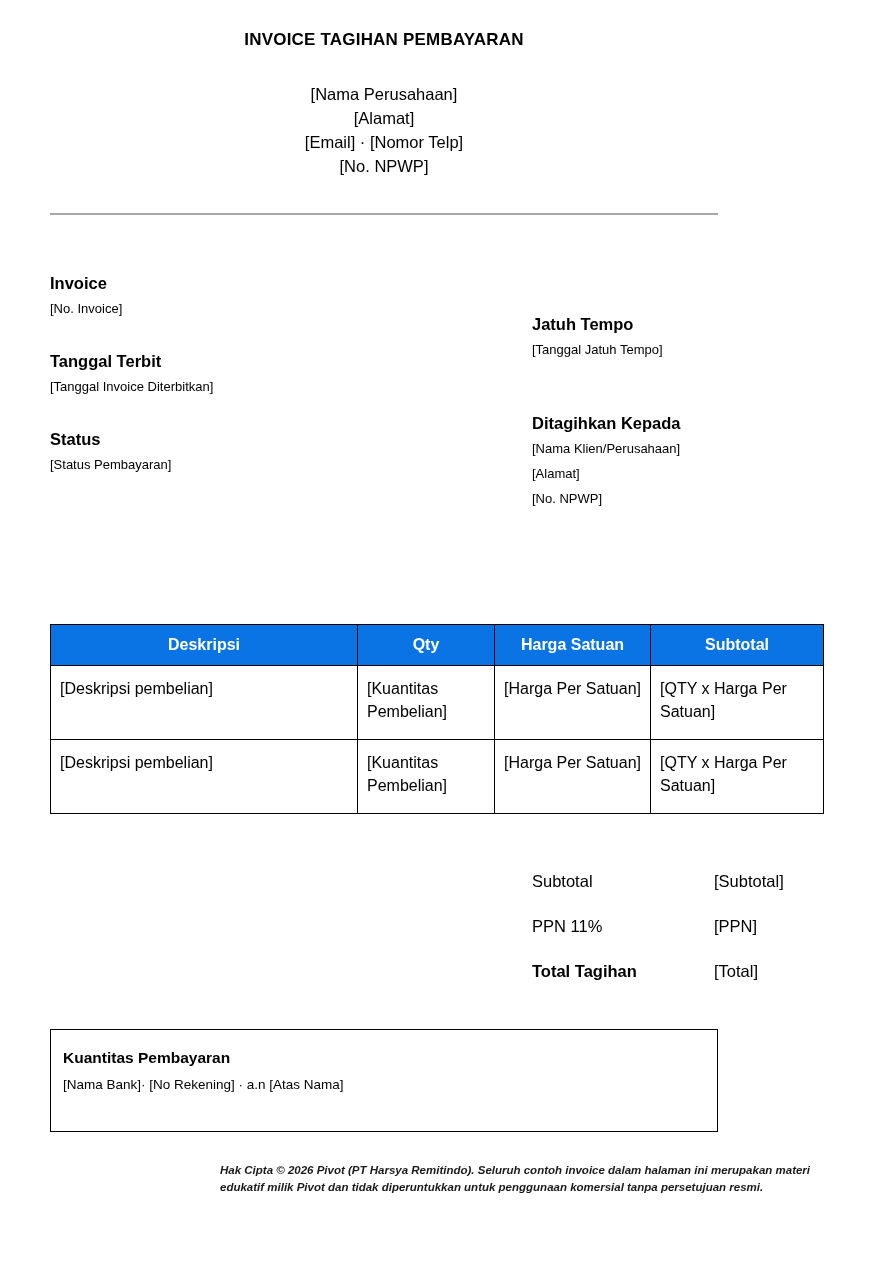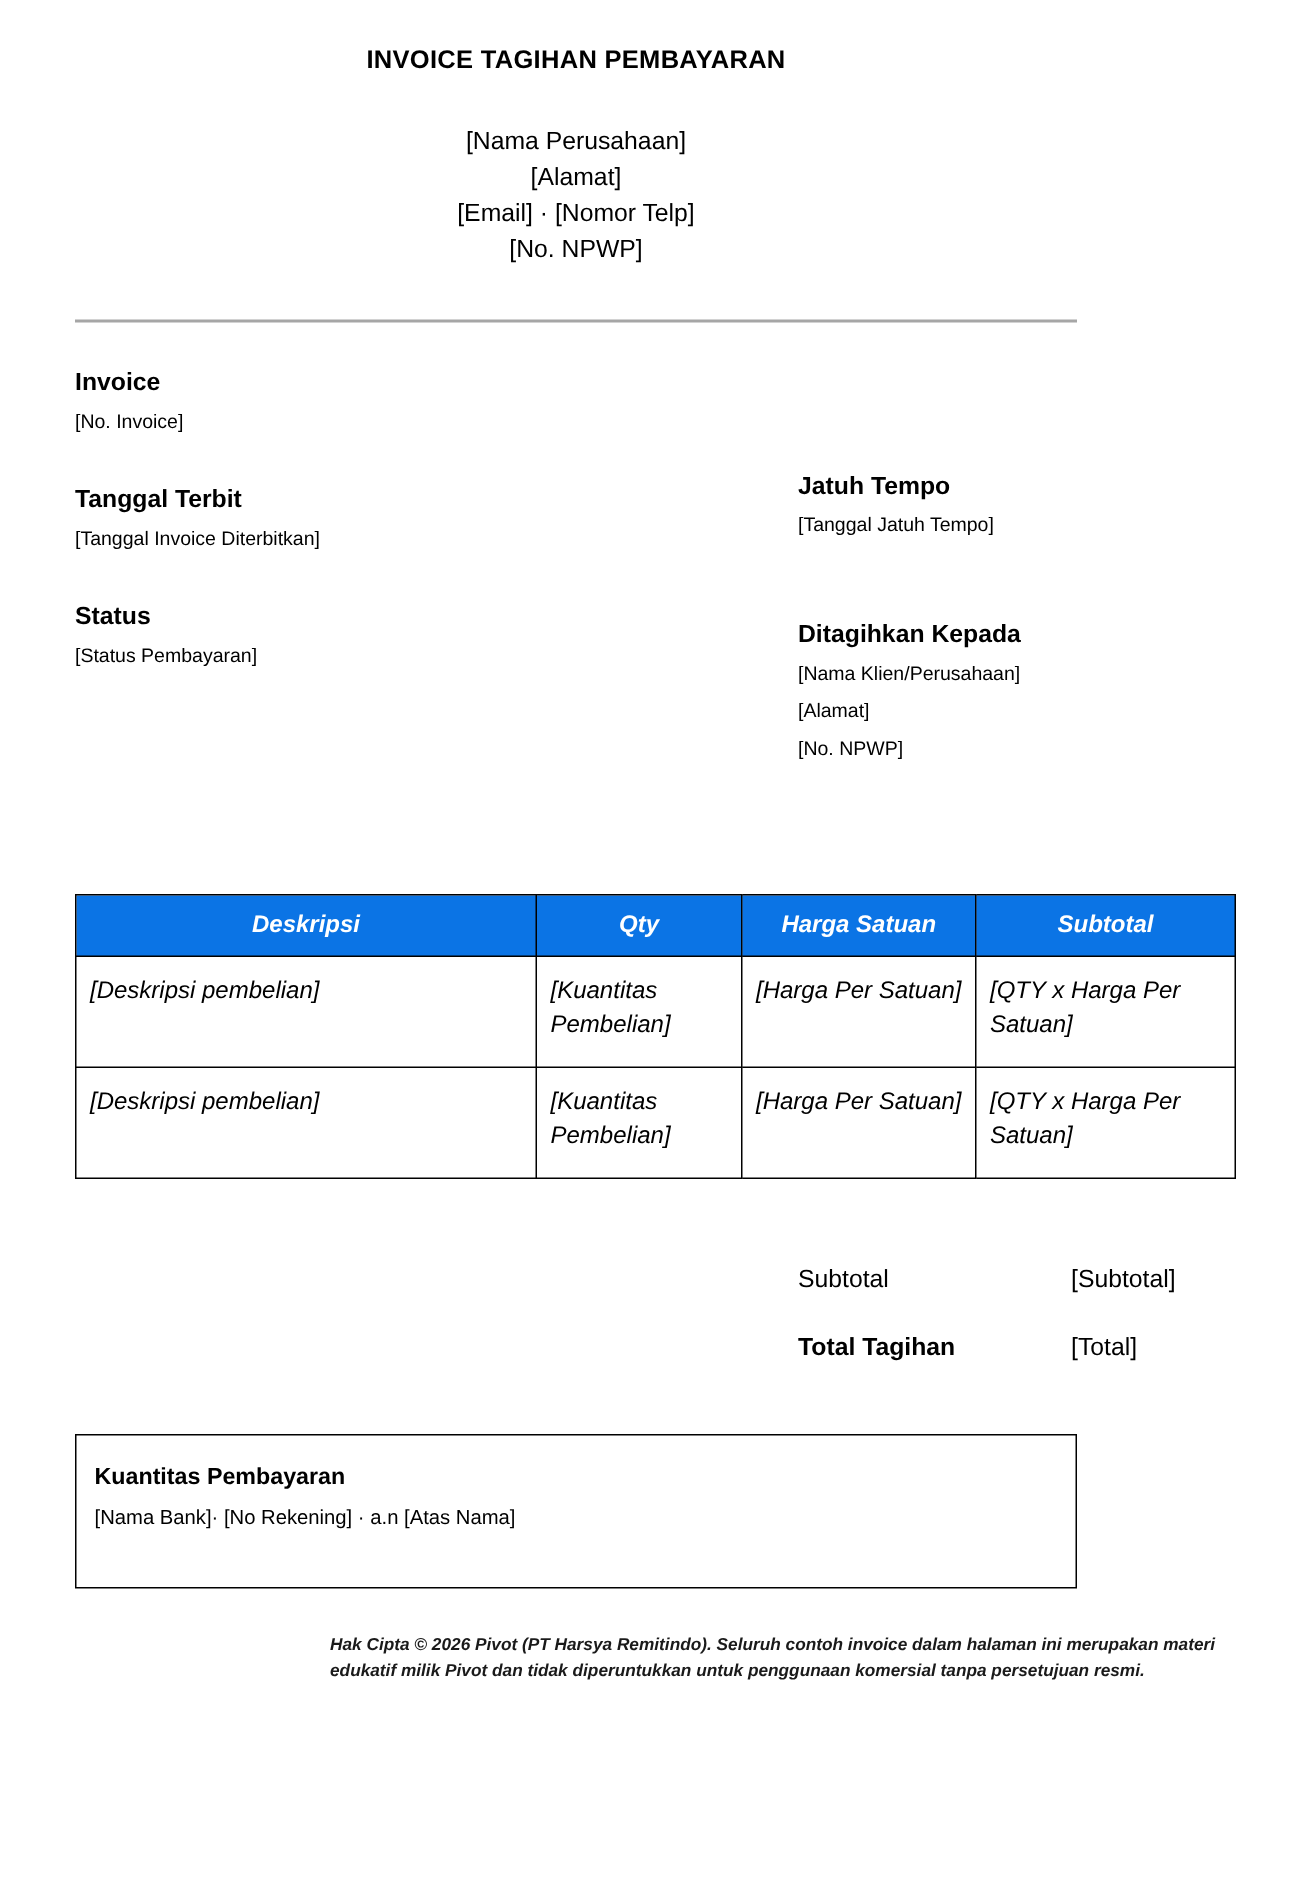"Invoice" .meta-left { margin-top: none -> 28px }
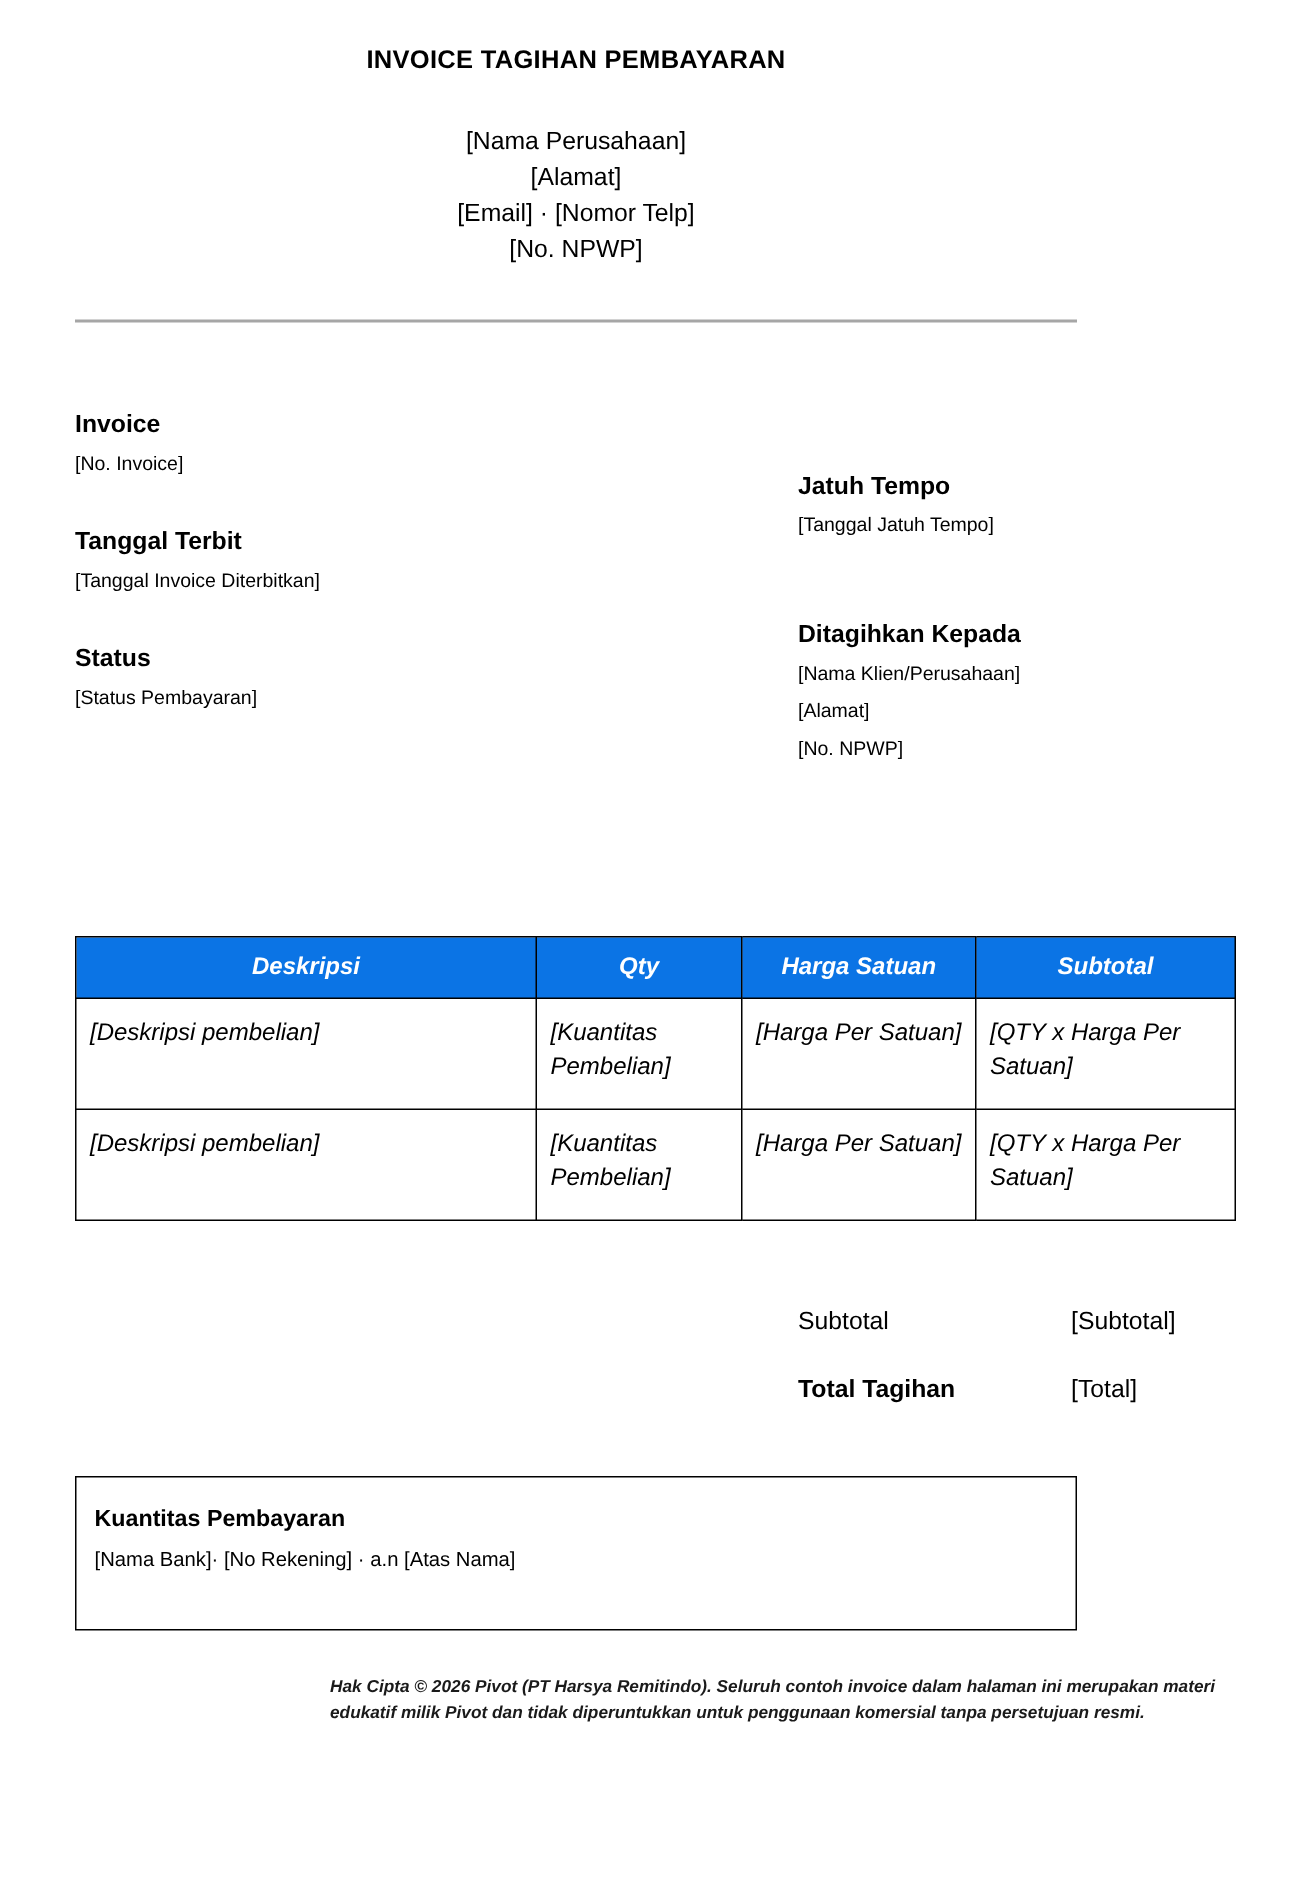"Deskripsi" .table-wrap { font-style: italic -> none }
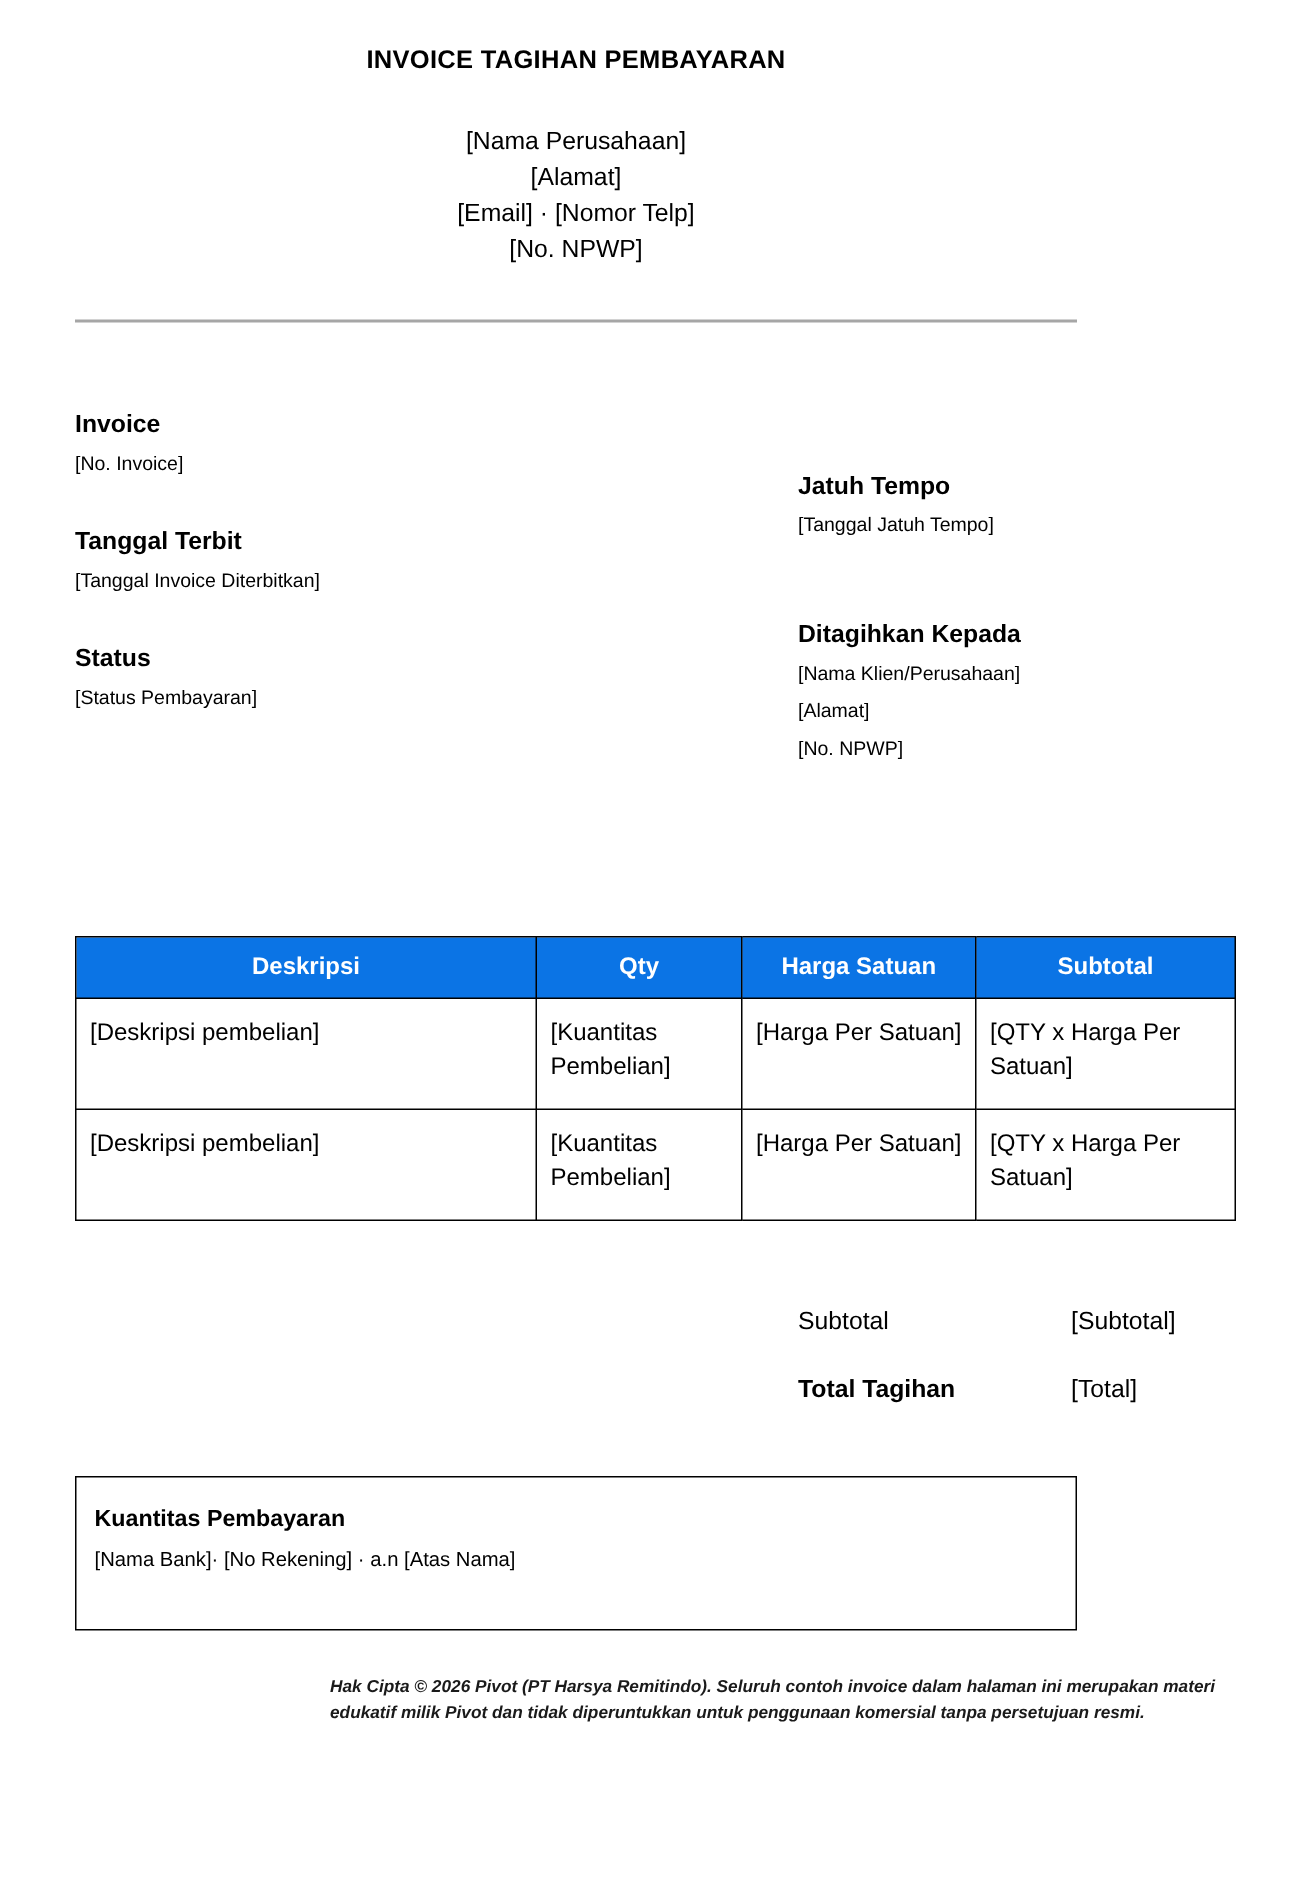"PPN 11%" div.tot-row { html: none -> <div> <span>PPN 11%</span> <span>[PPN]</span> </div> }
